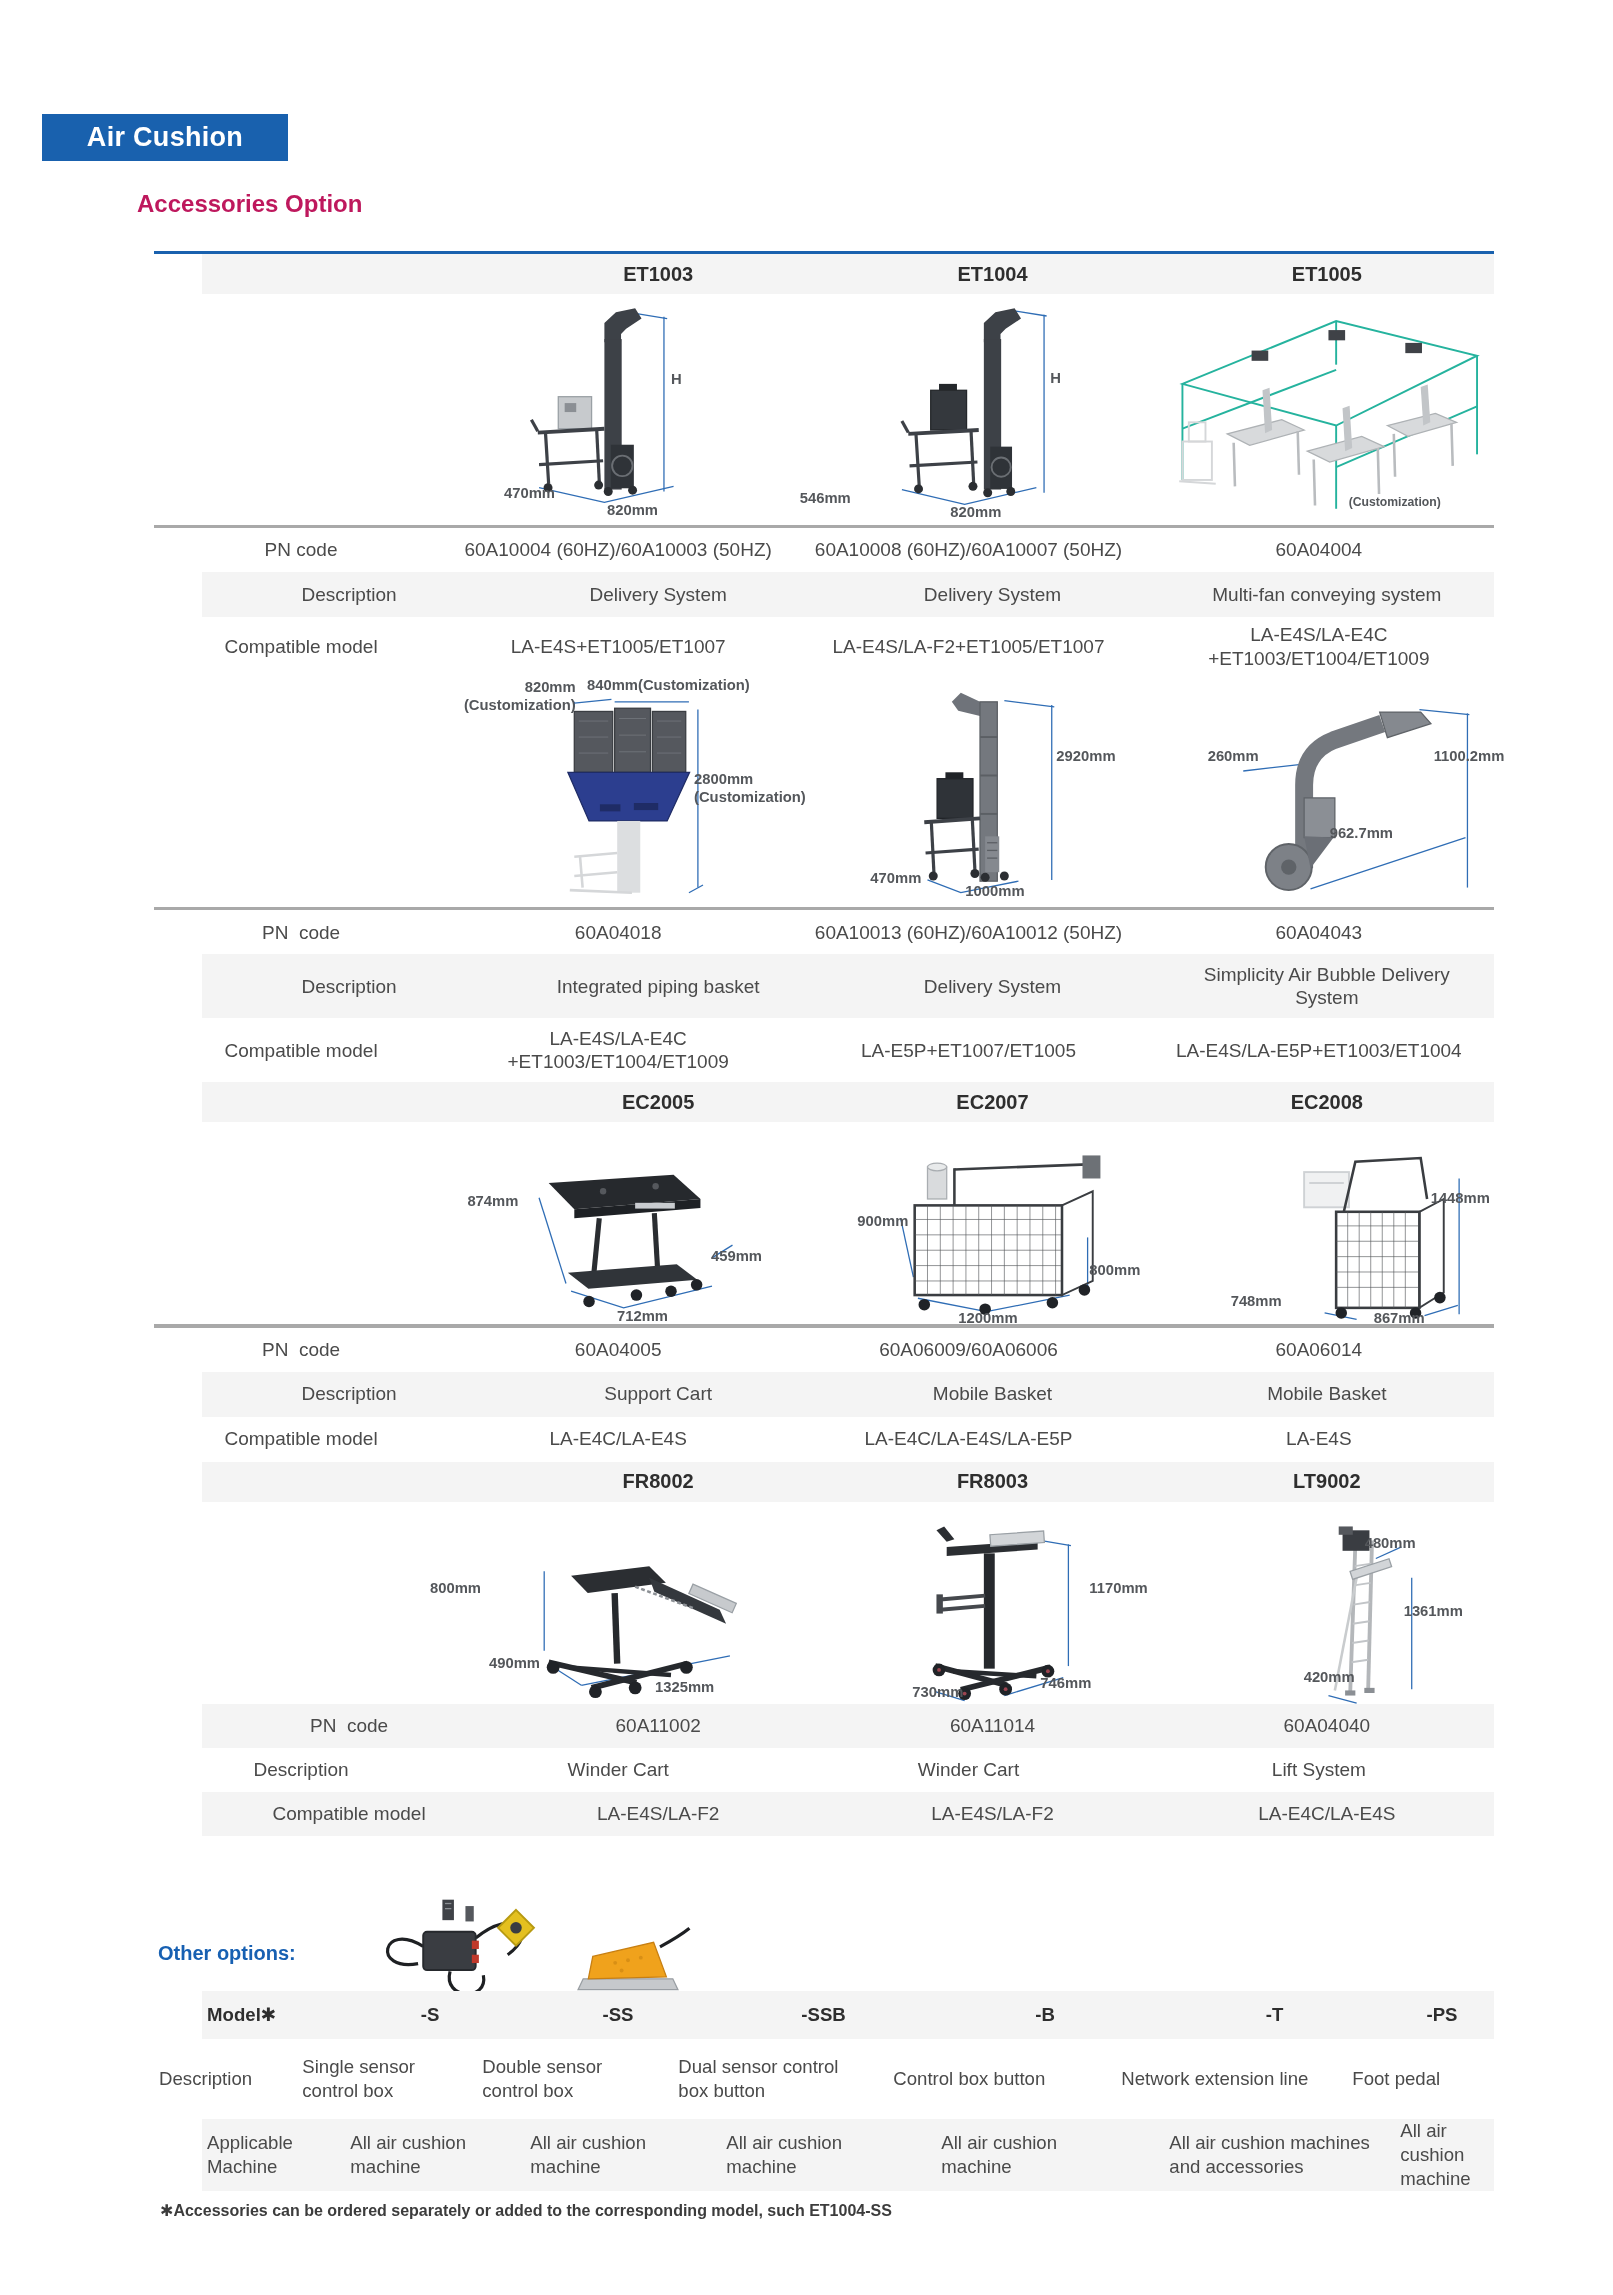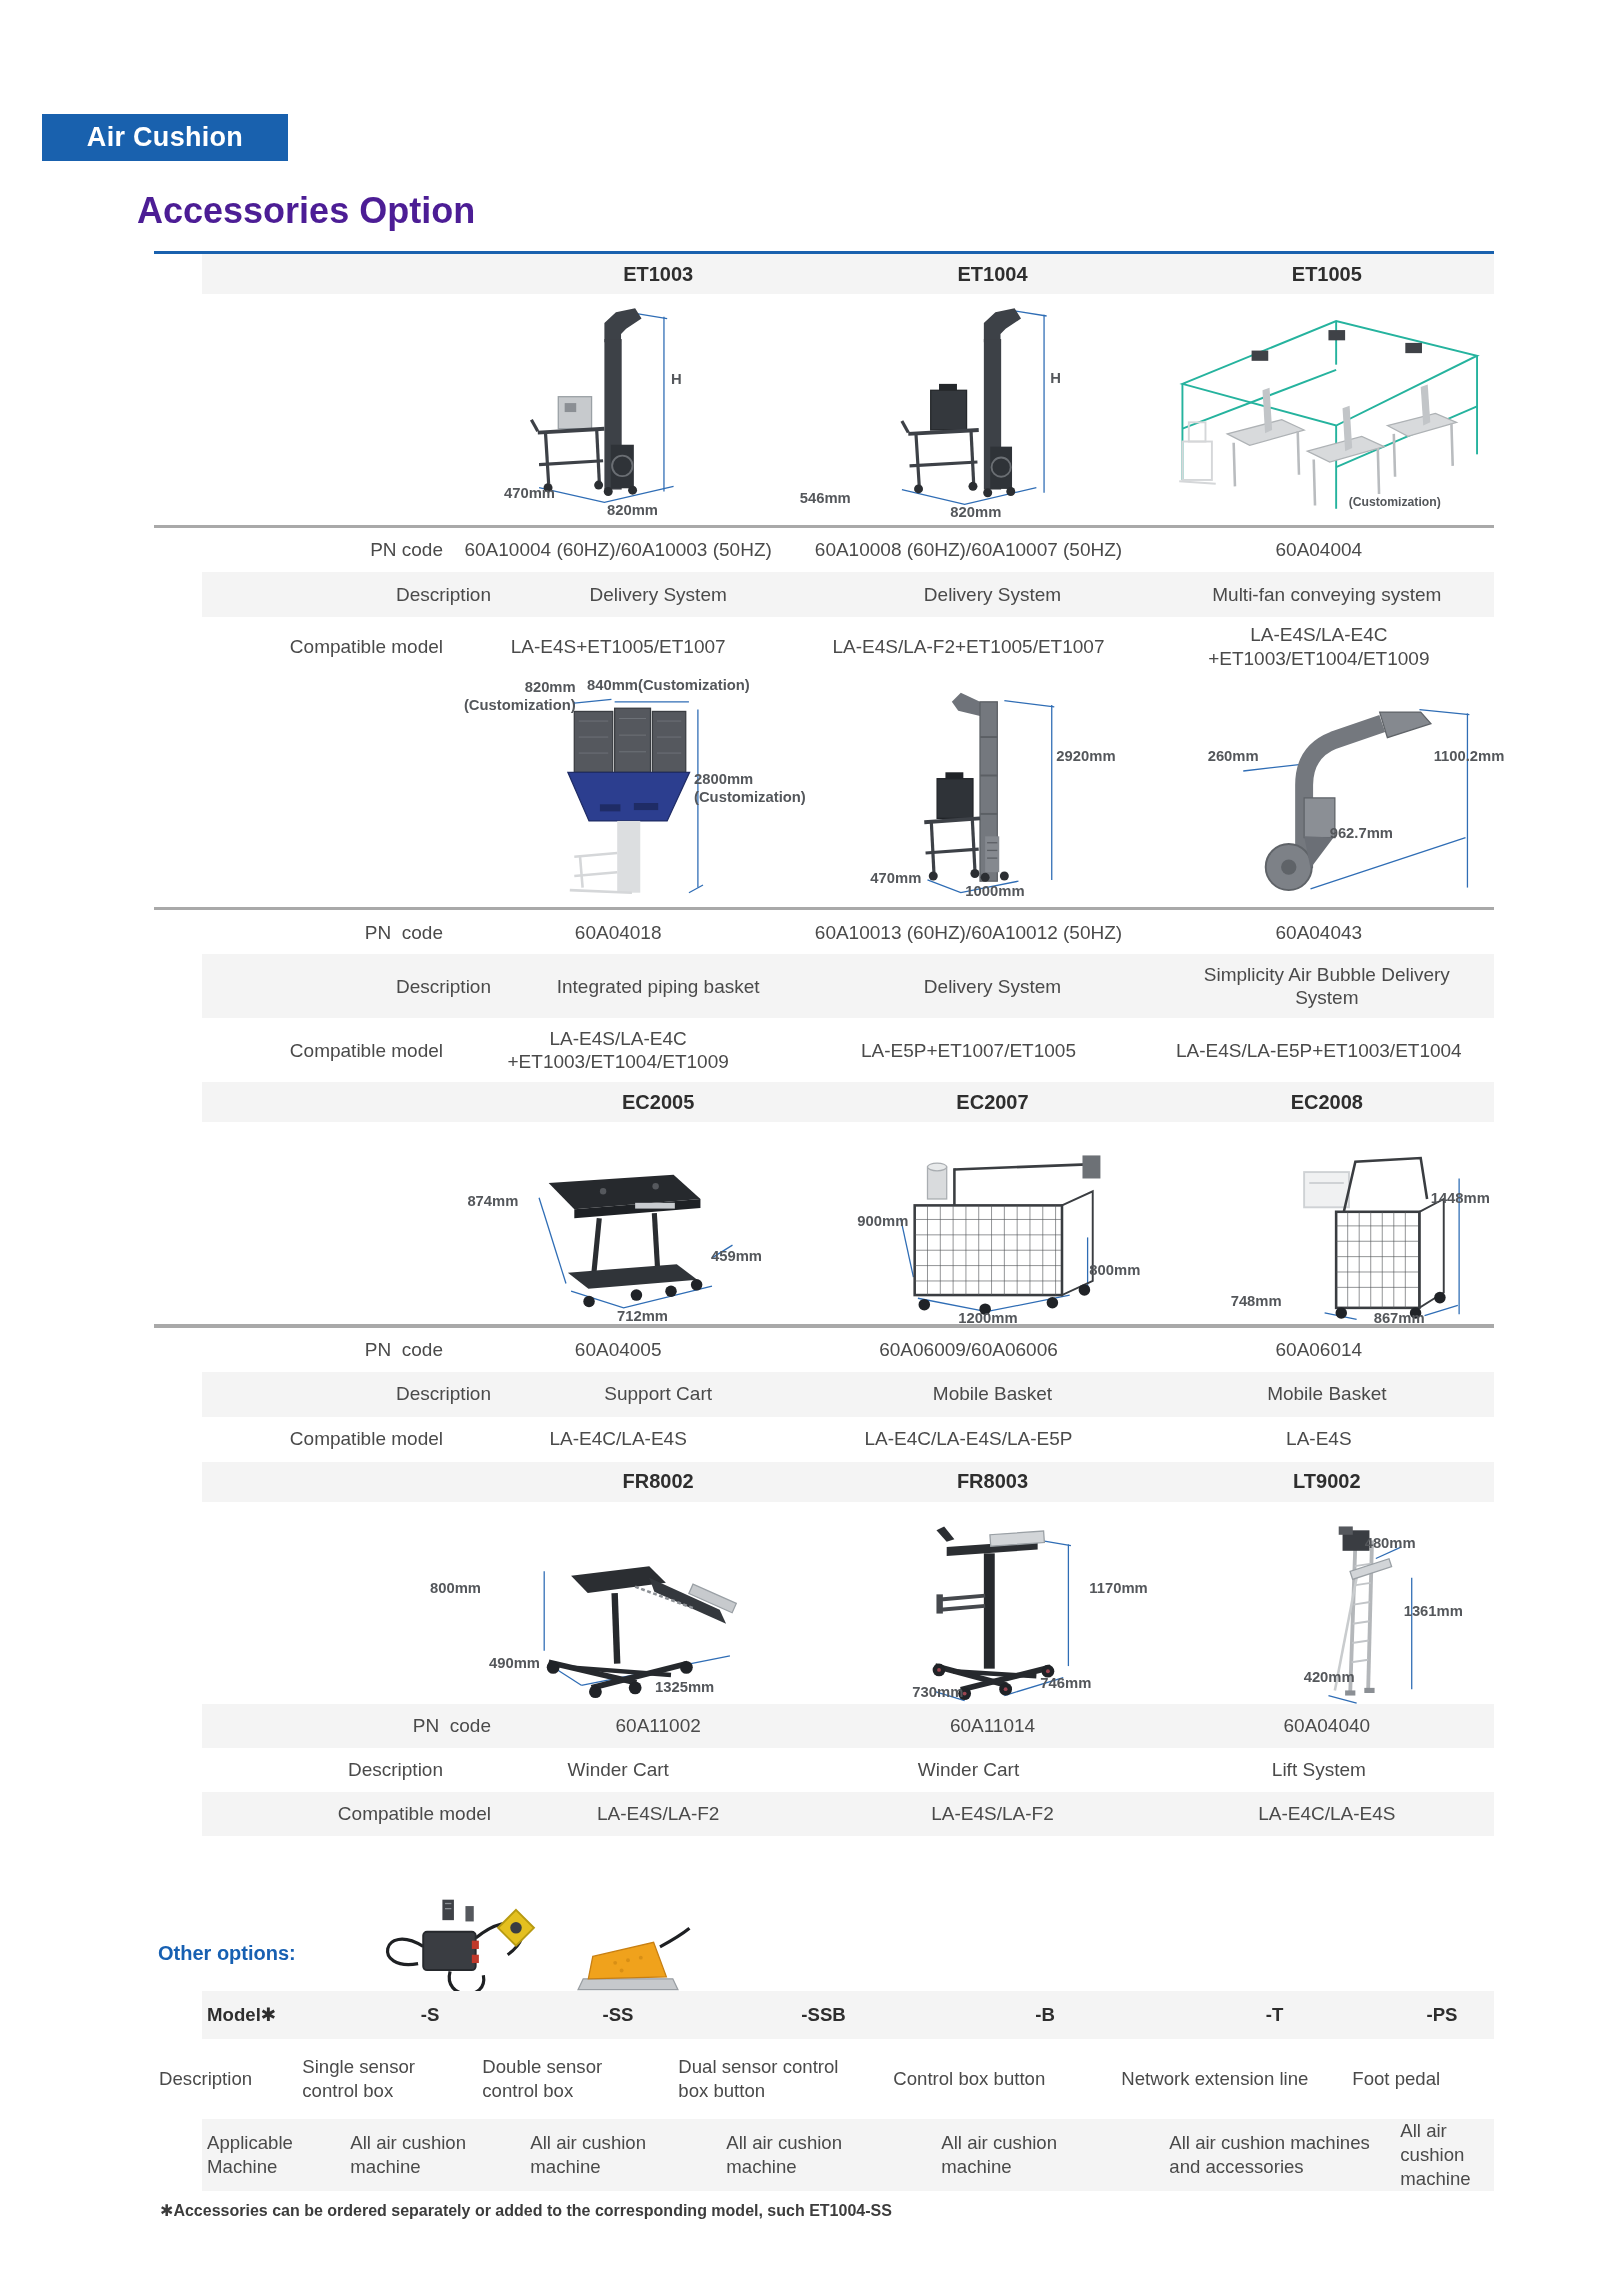"Accessories Option" .pagetitle { color: #4c1d95 -> #be185d; font-size: 36px -> 24px }
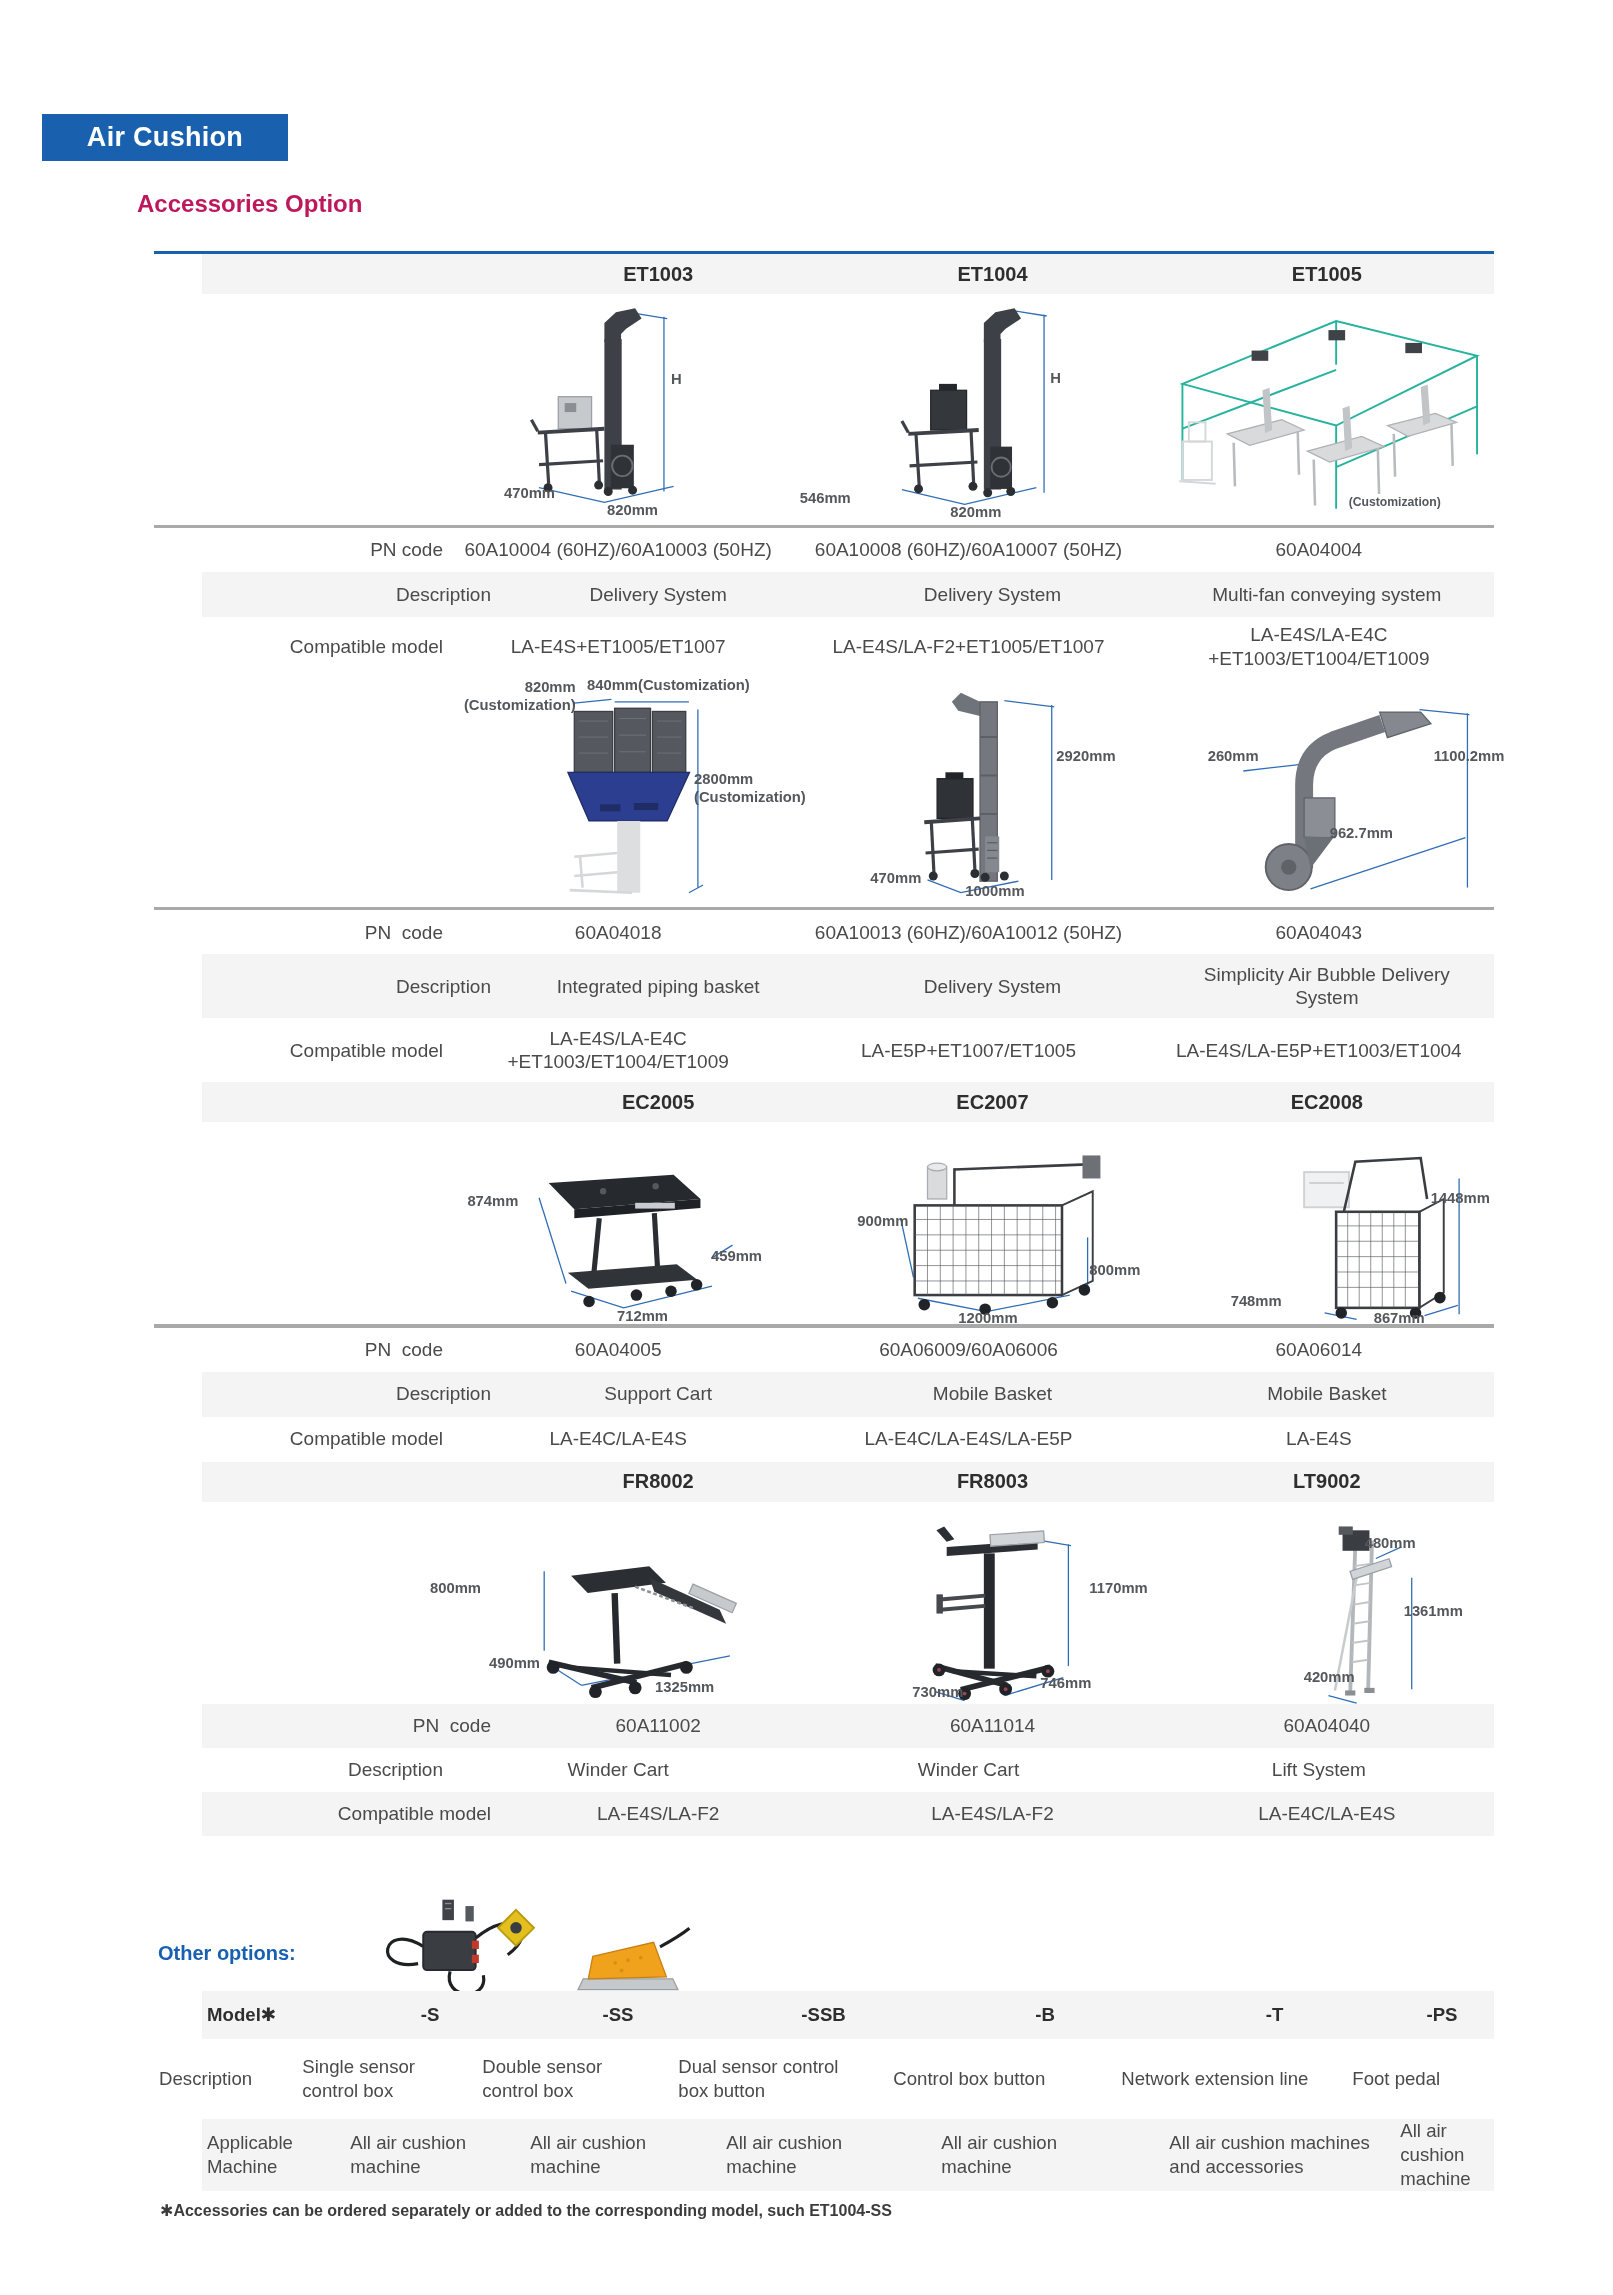"PN code" .cell.lab { text-align: right -> center }
